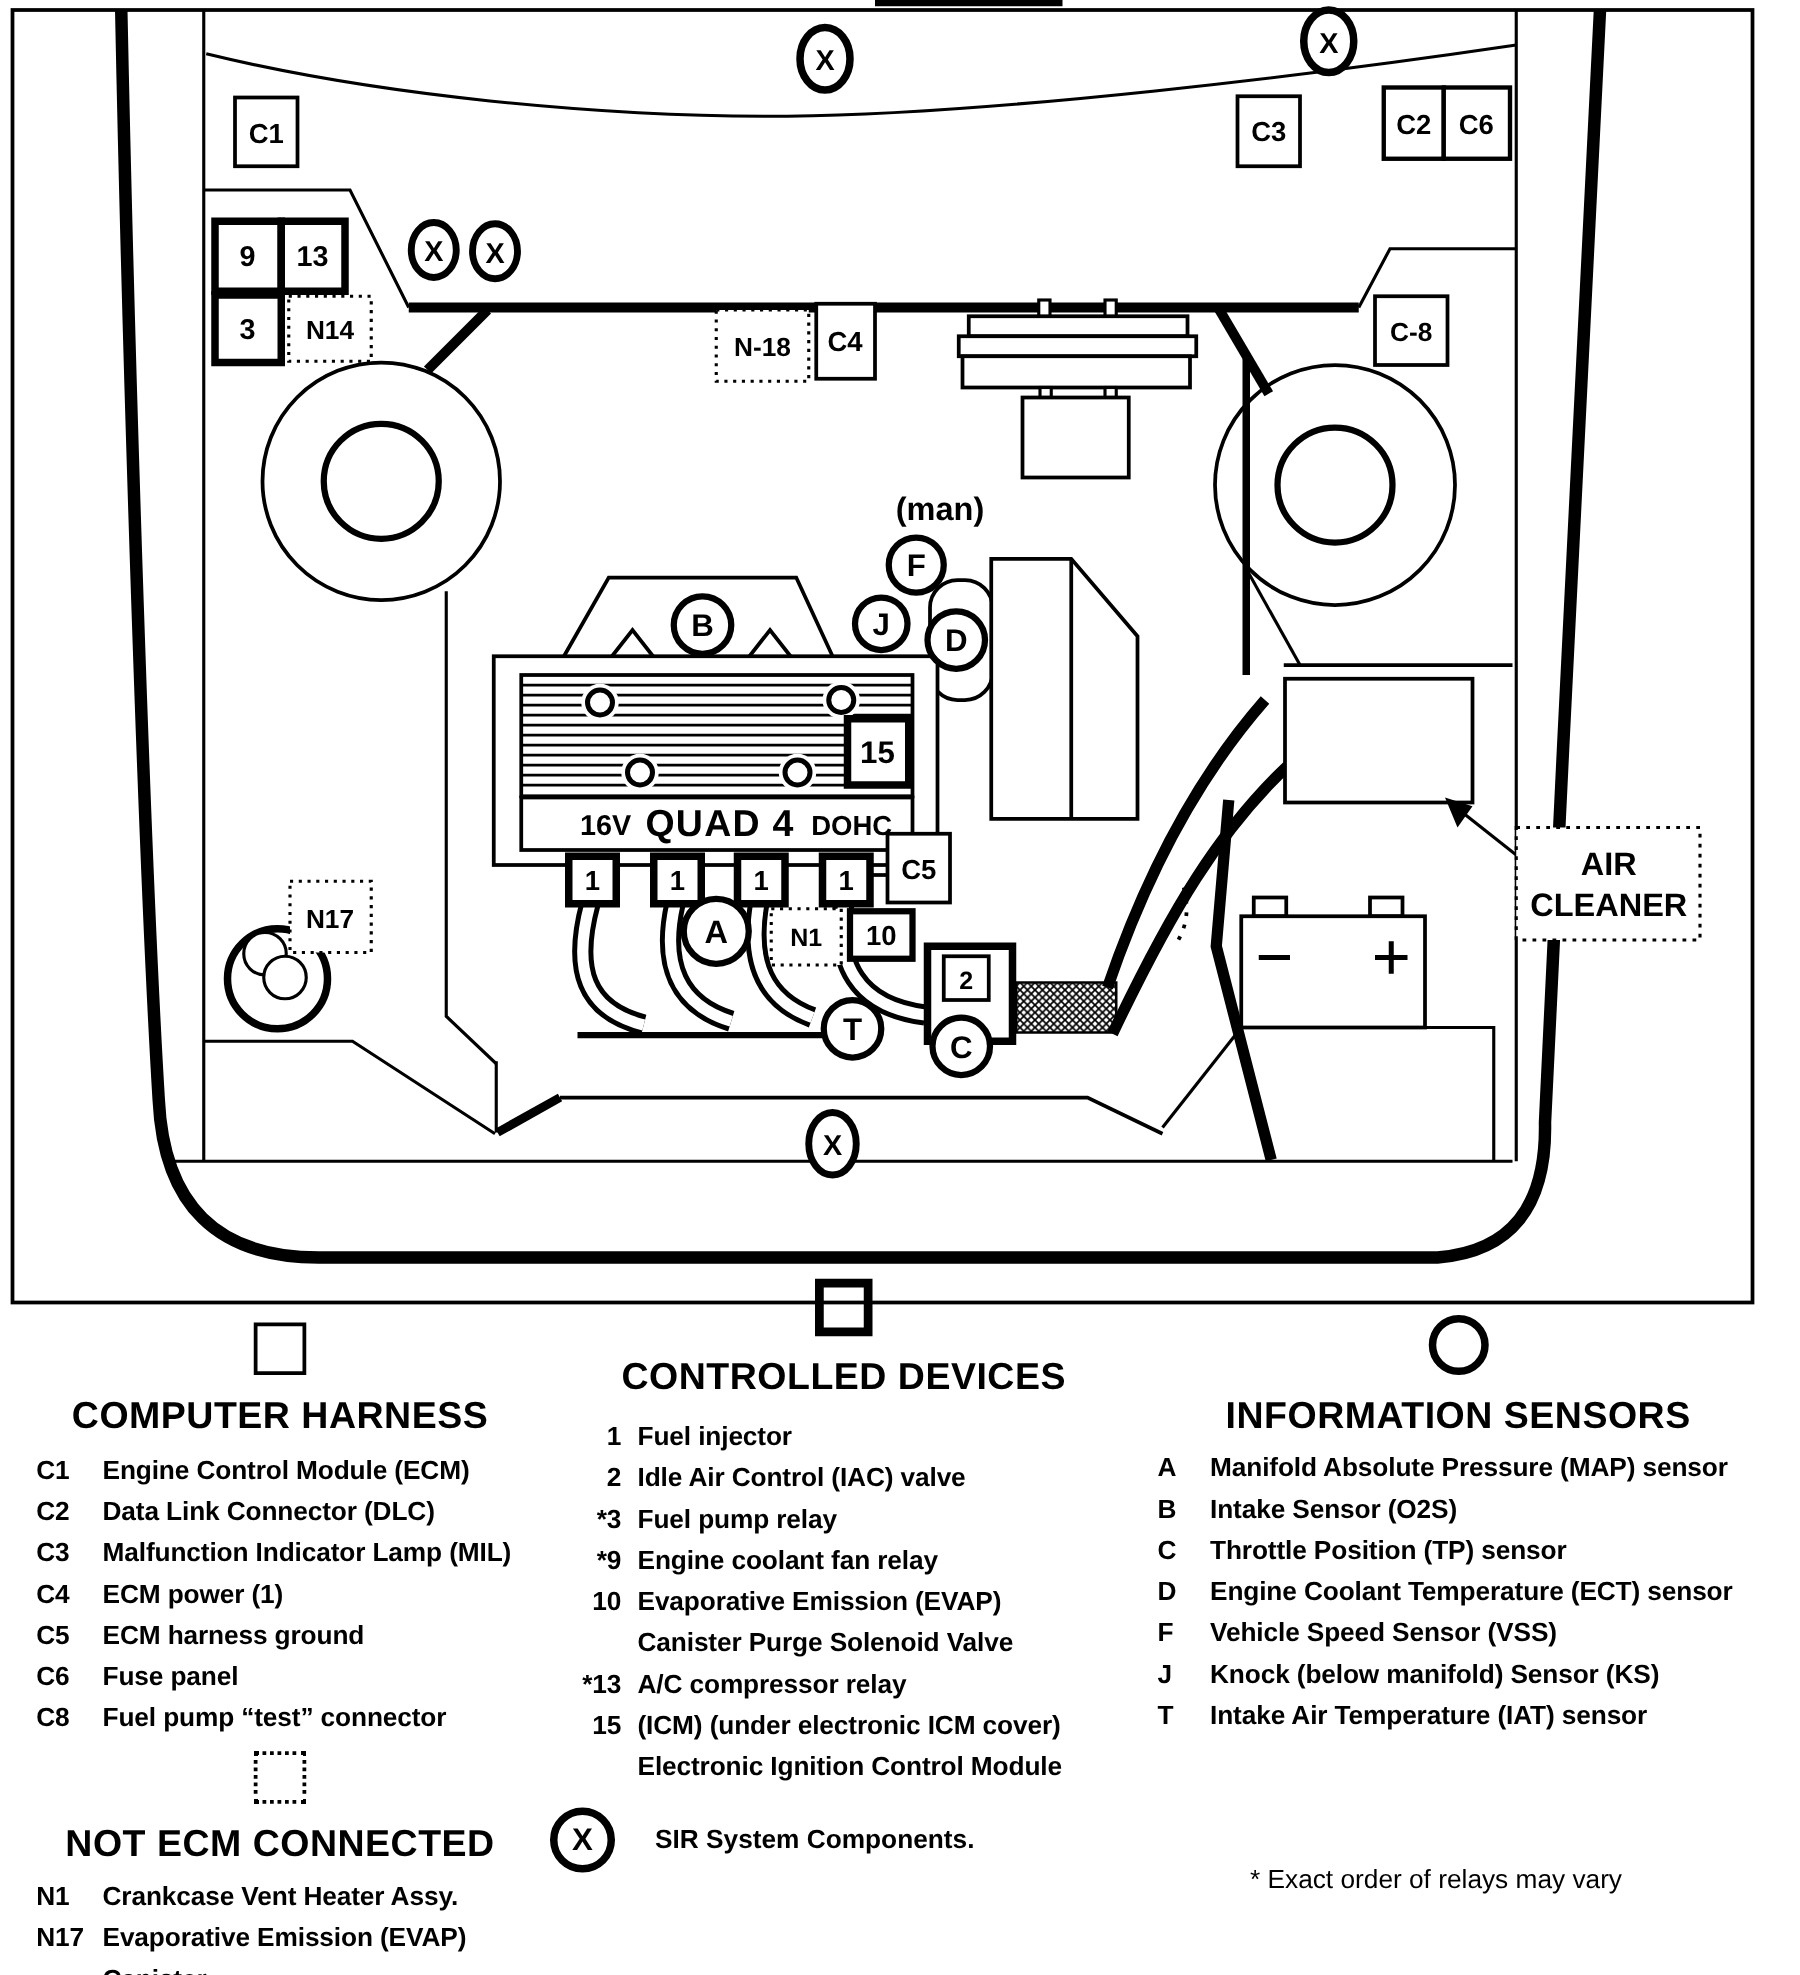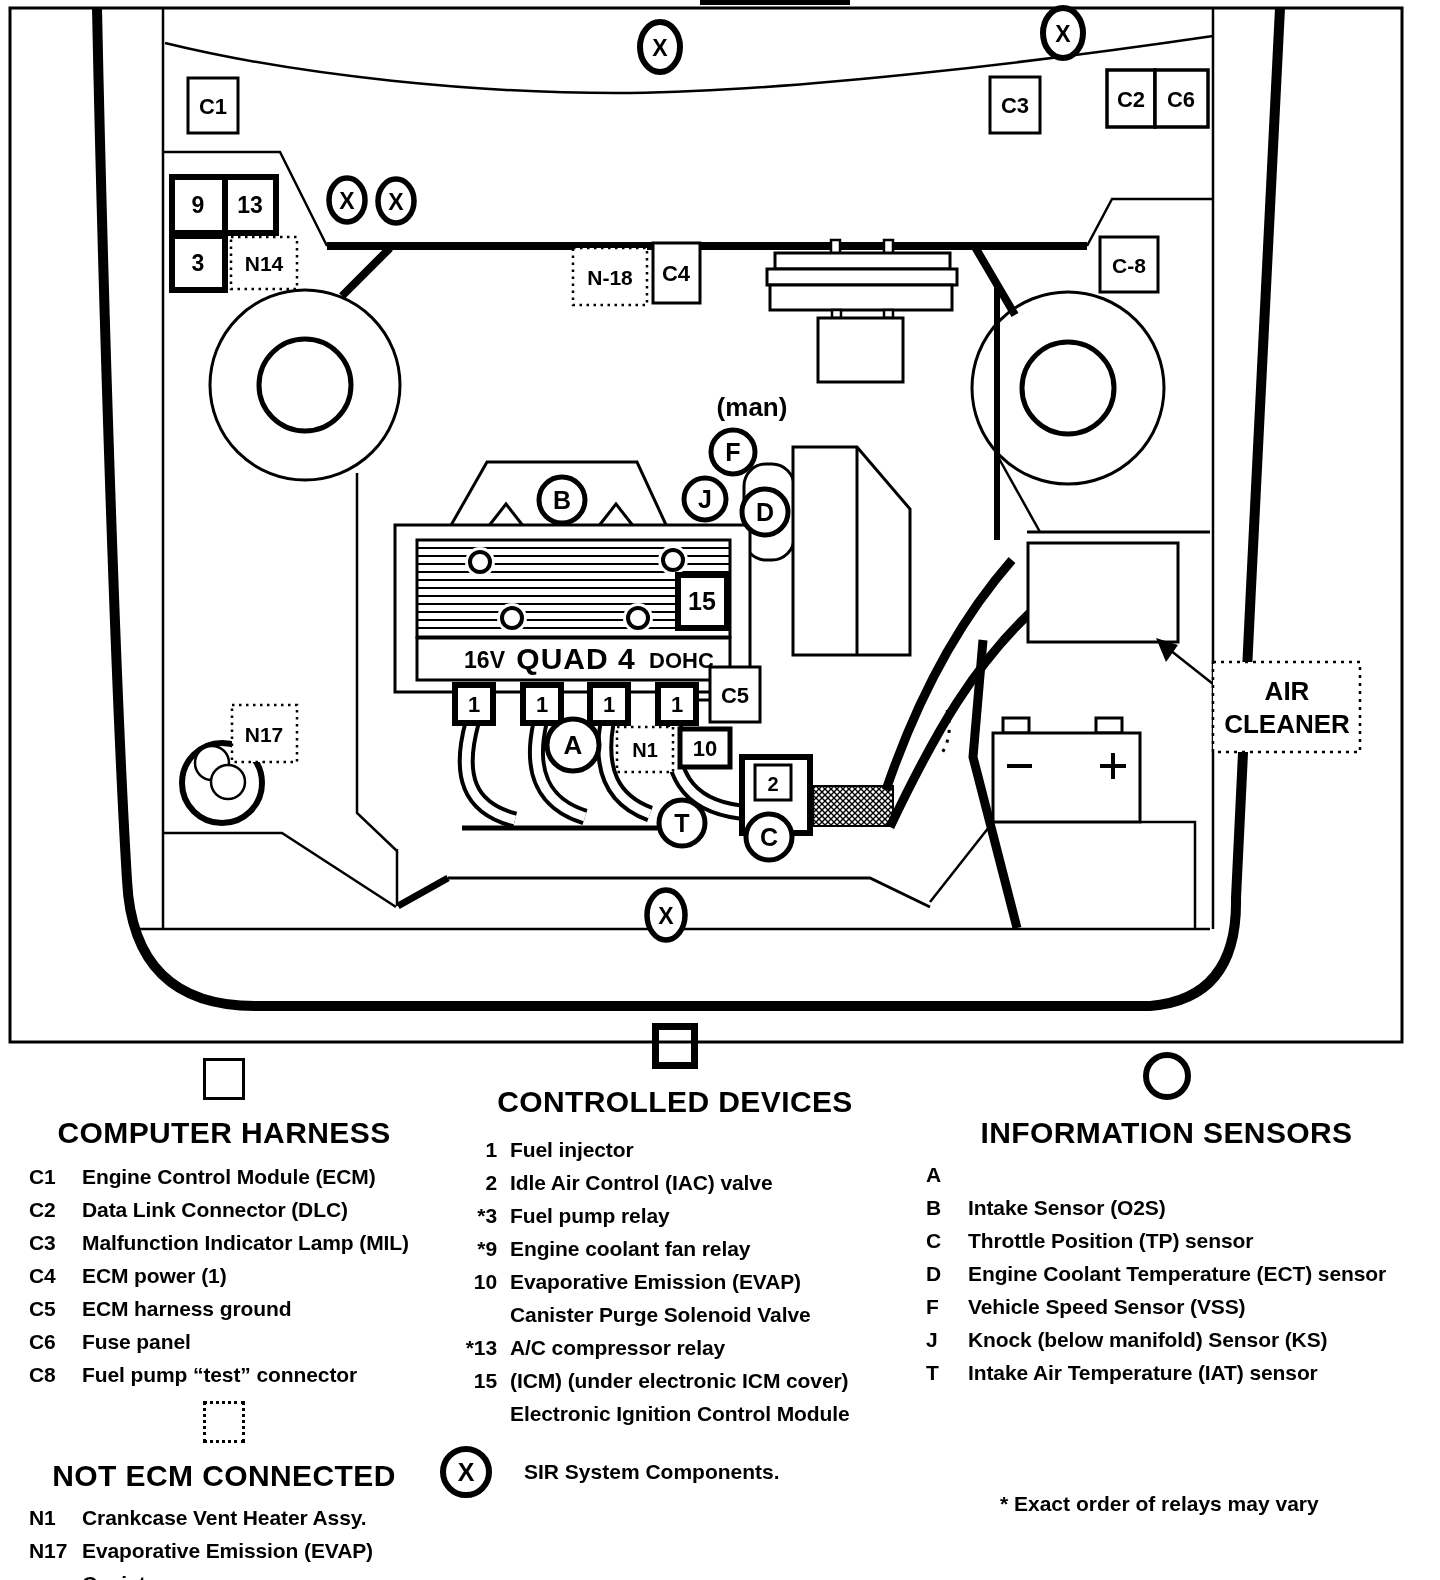"Manifold Absolute Pressure (MAP) sensor" span { html: none -> <span>Manifold Absolute Pressure (MAP) sensor</span> }
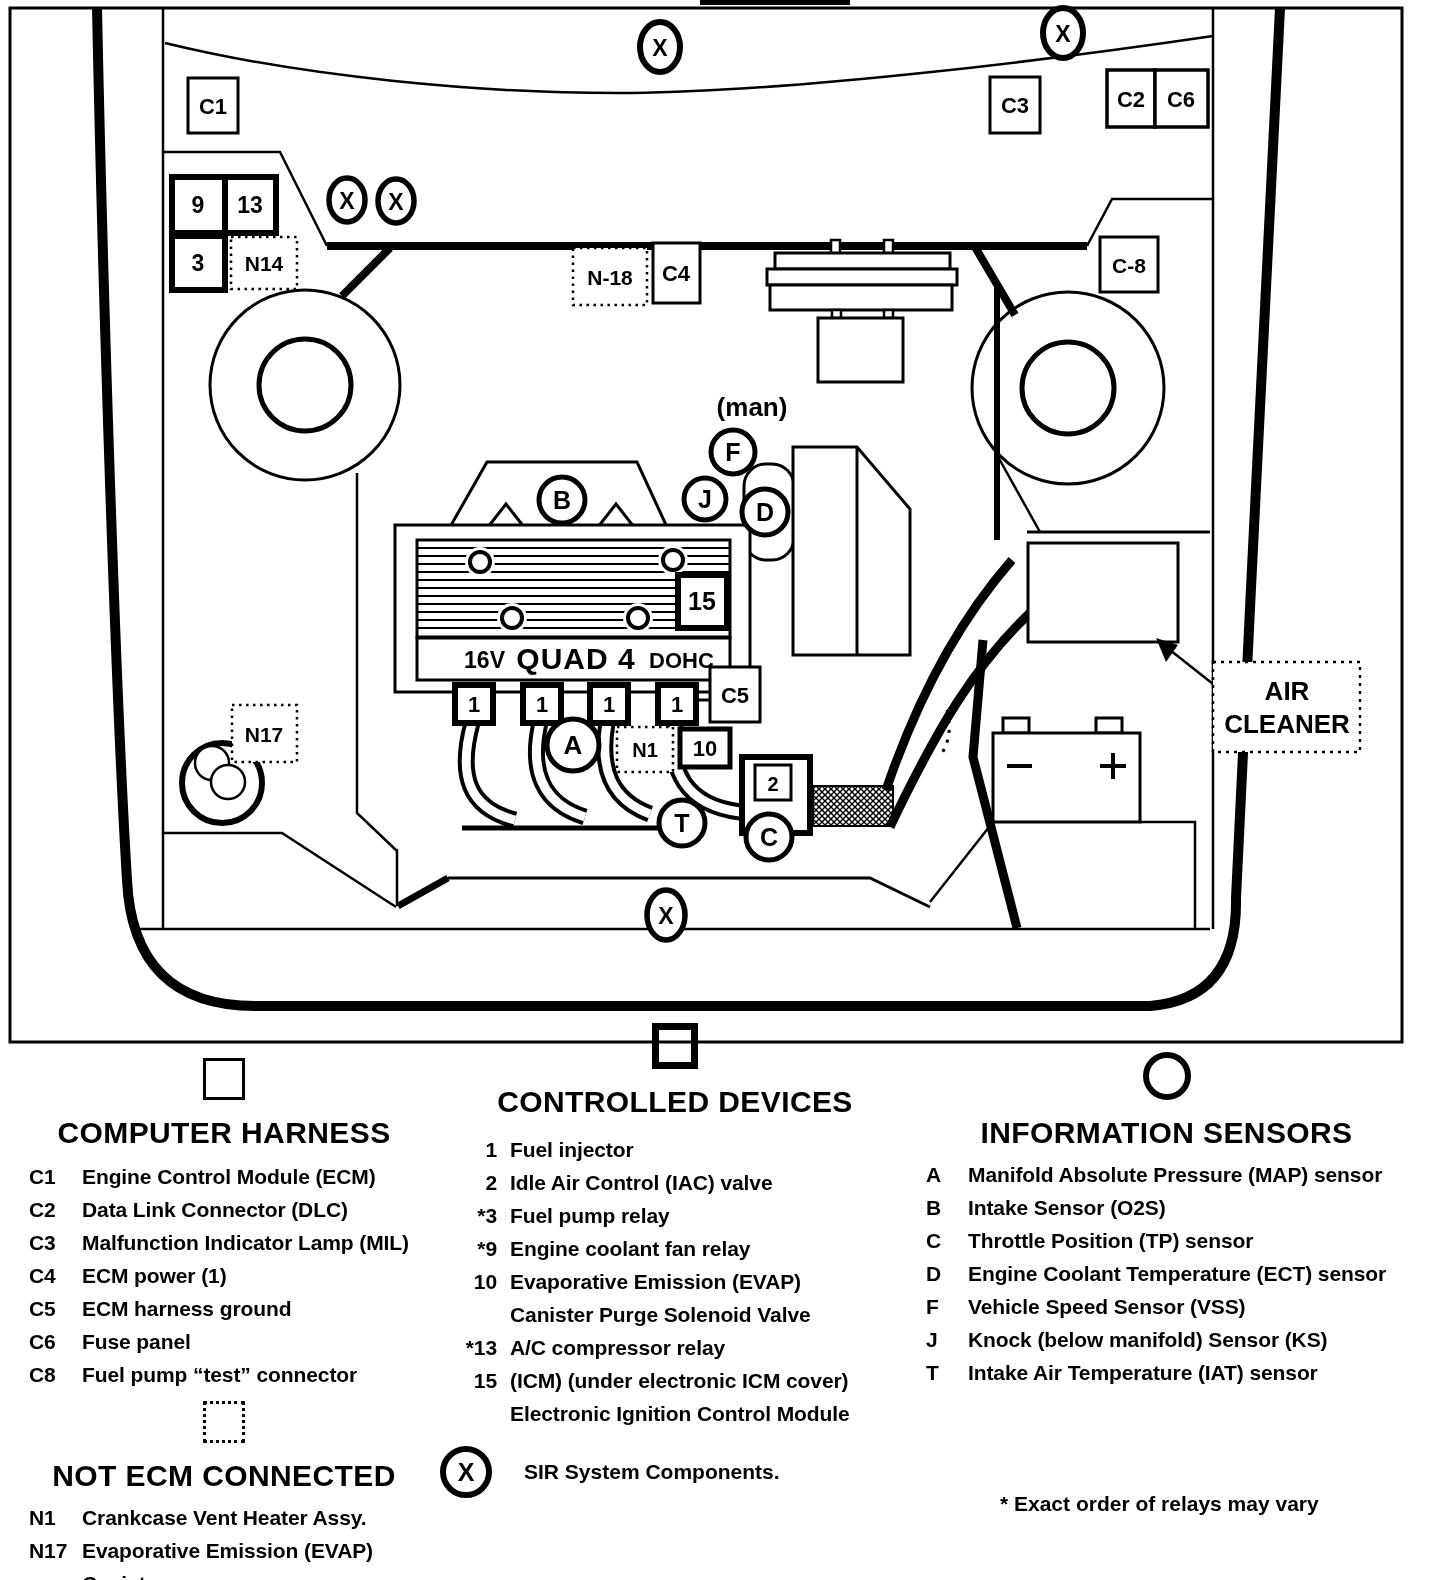"* Exact order of relays" .footnote { font-weight: bold -> normal }
